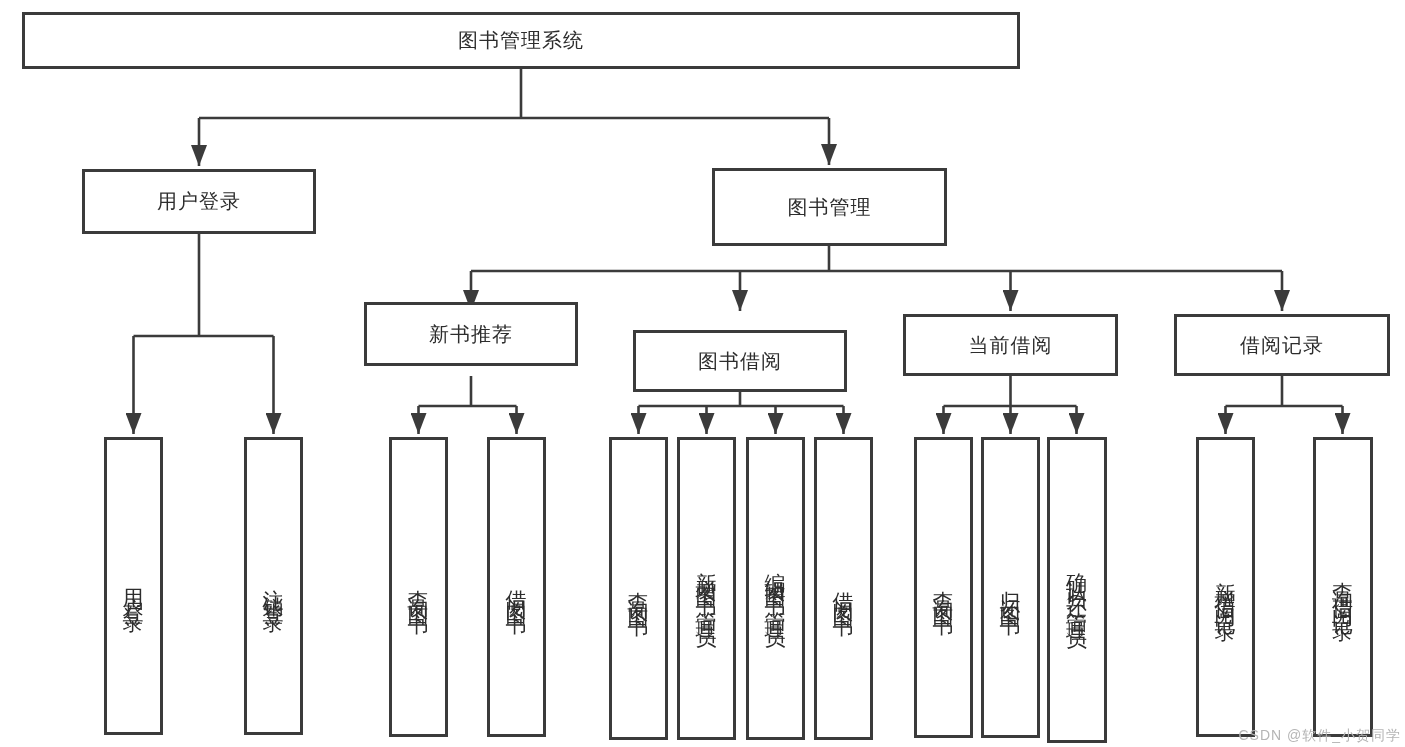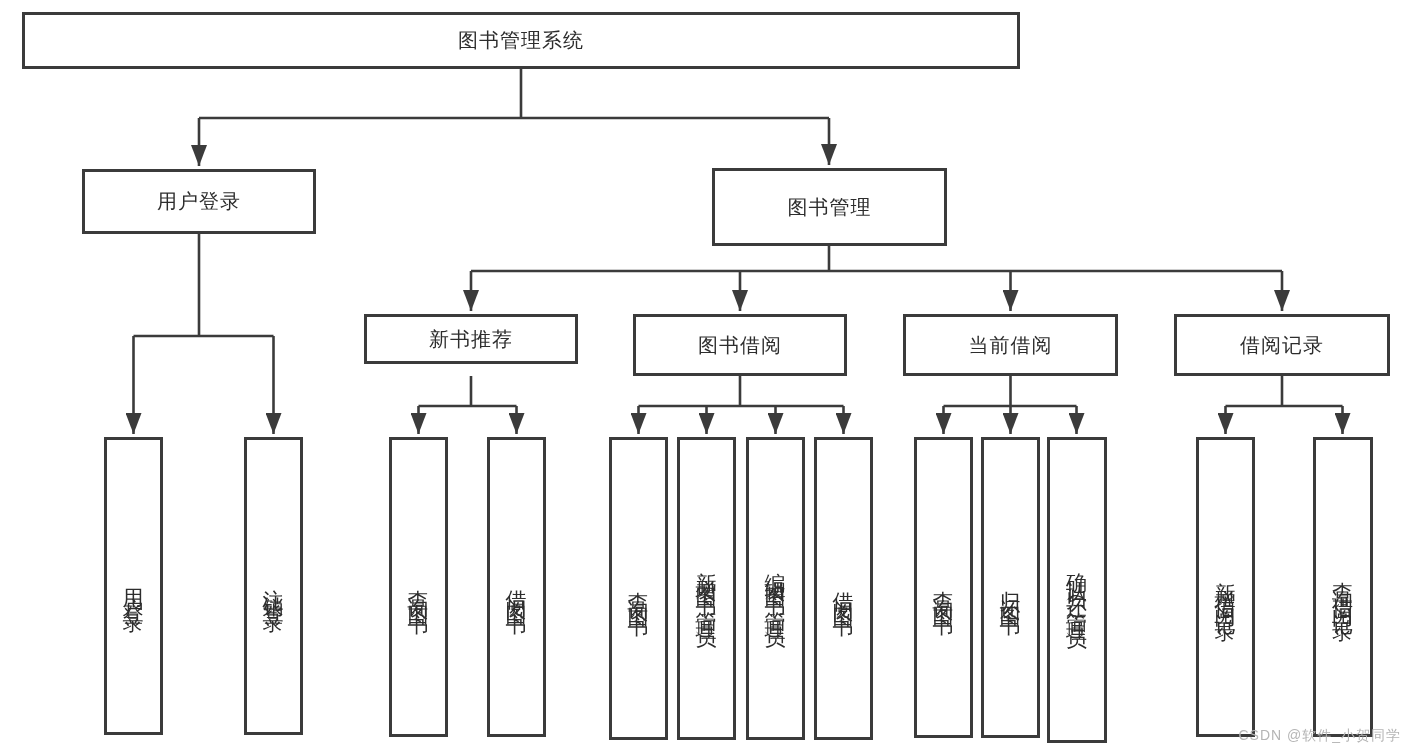"新书推荐" div.node { height: 50px -> 64px; top: 314px -> 302px }
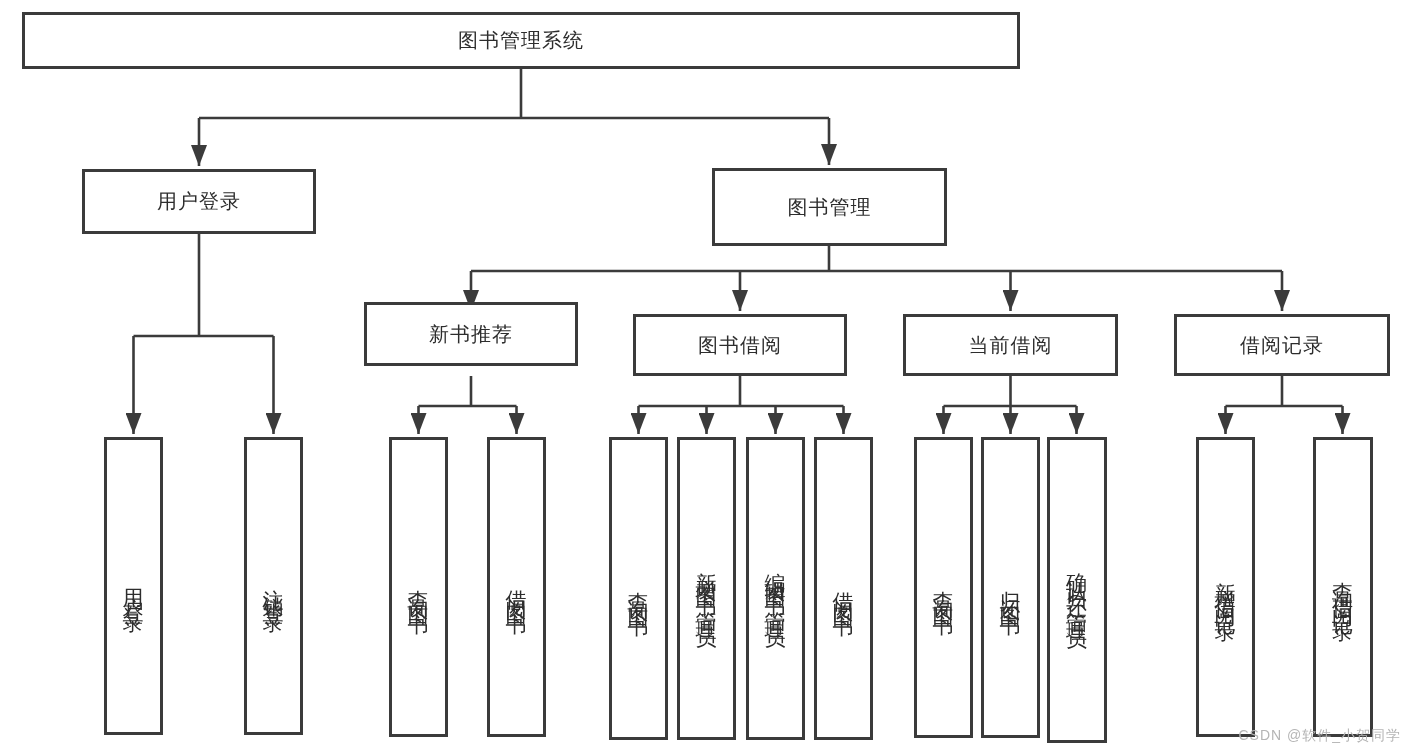"图书借阅" div.node { top: 314px -> 330px }
